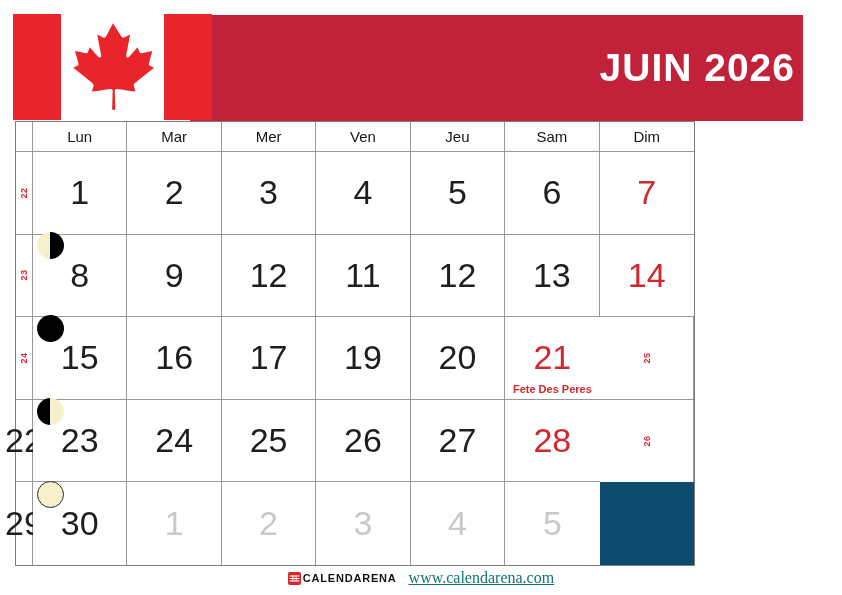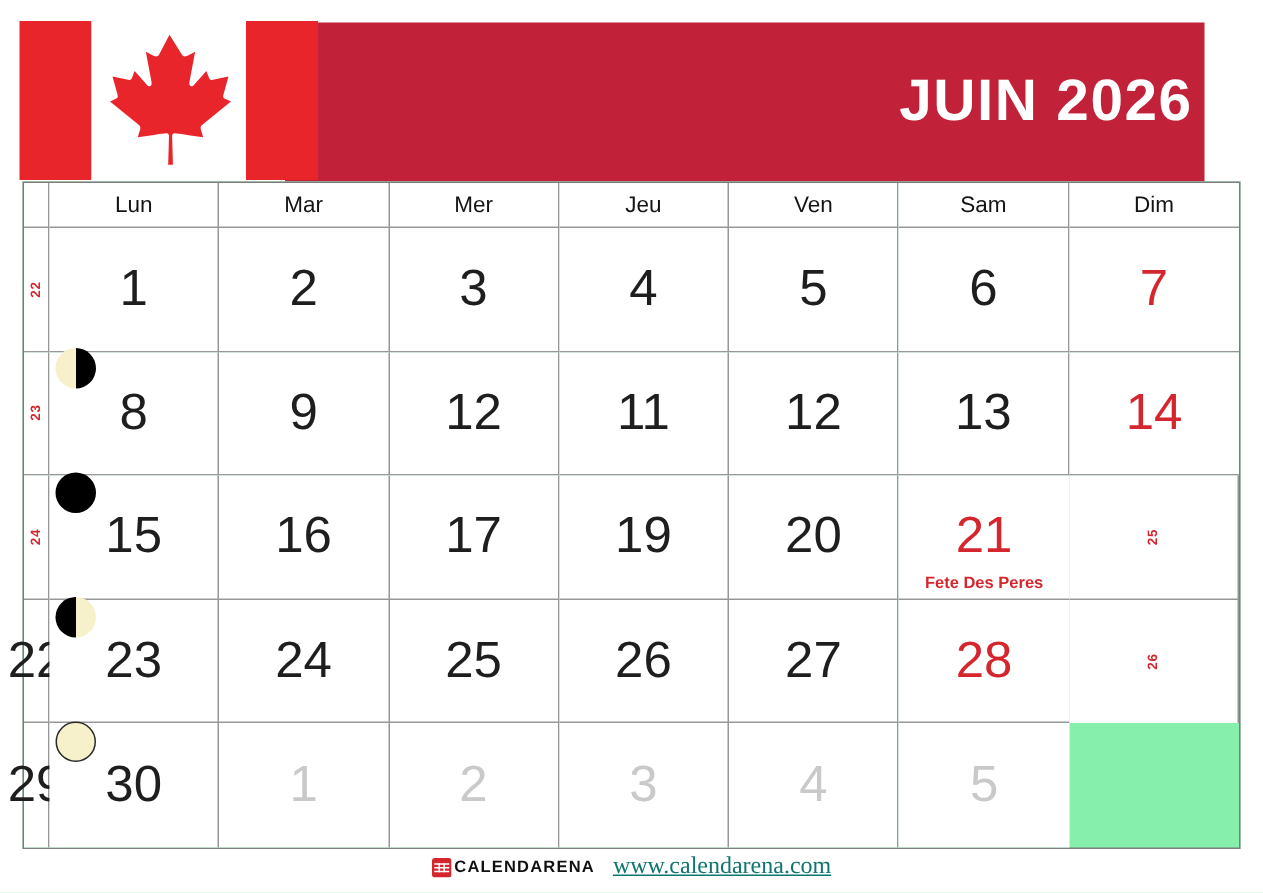"Lun" .cal { background: #86efac -> #0c4a6e; width: 812px -> 680px }
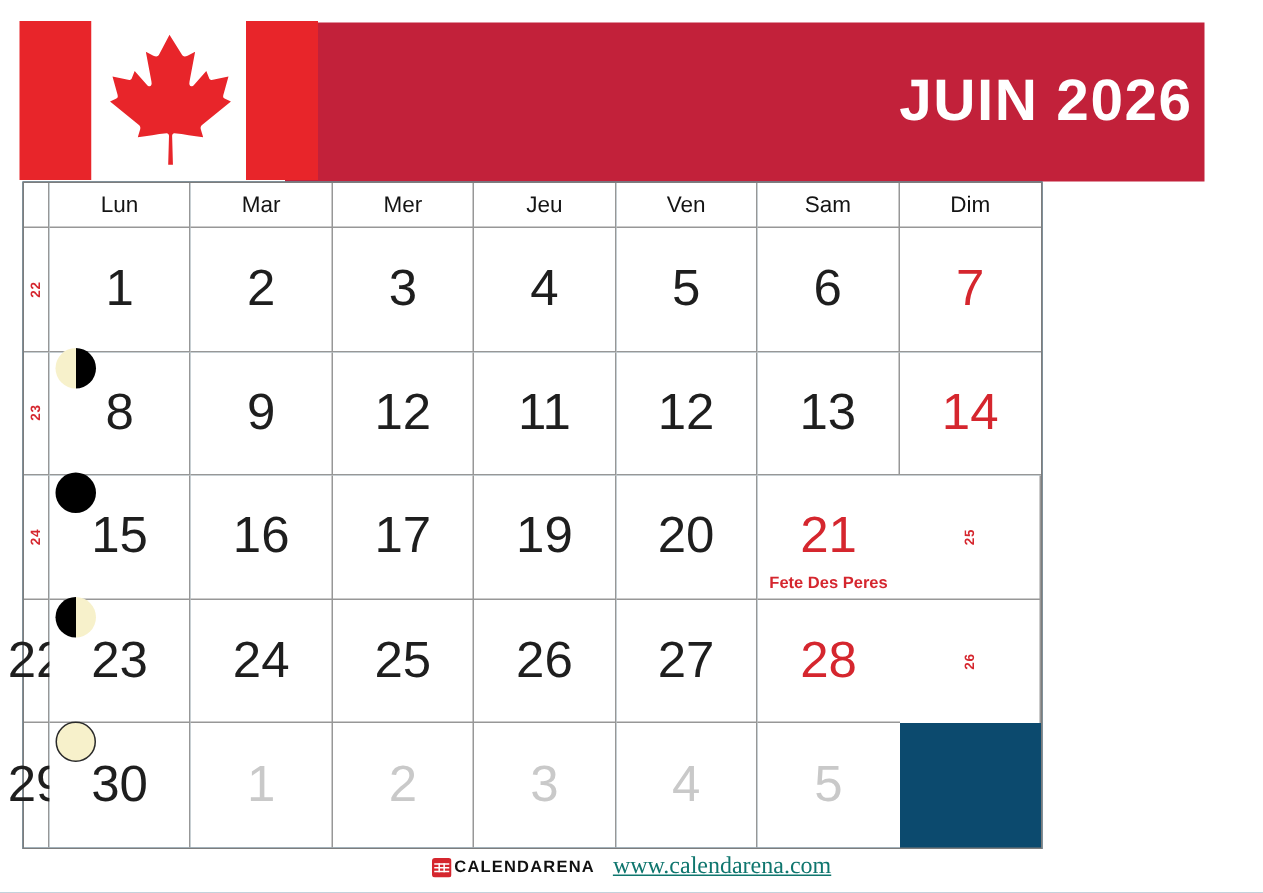"Jeu" div.cell { order: before "Ven" -> after "Ven" }
